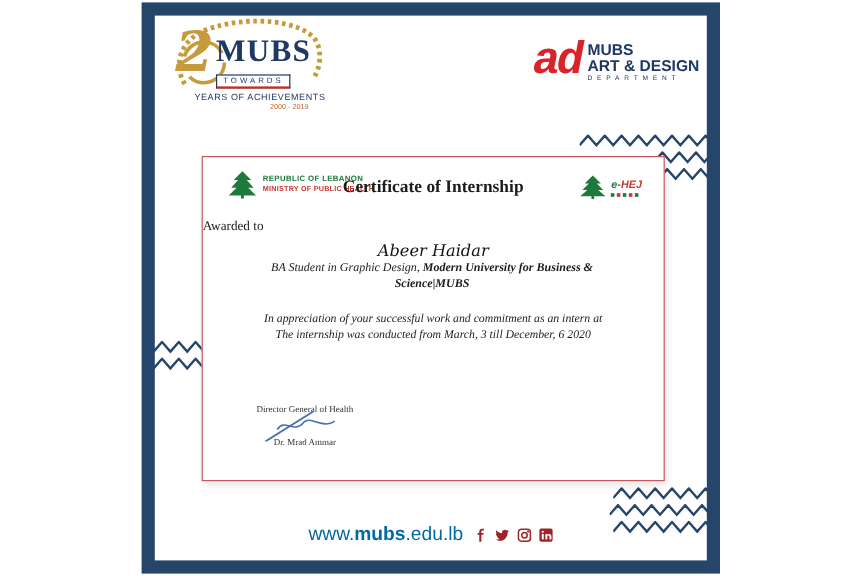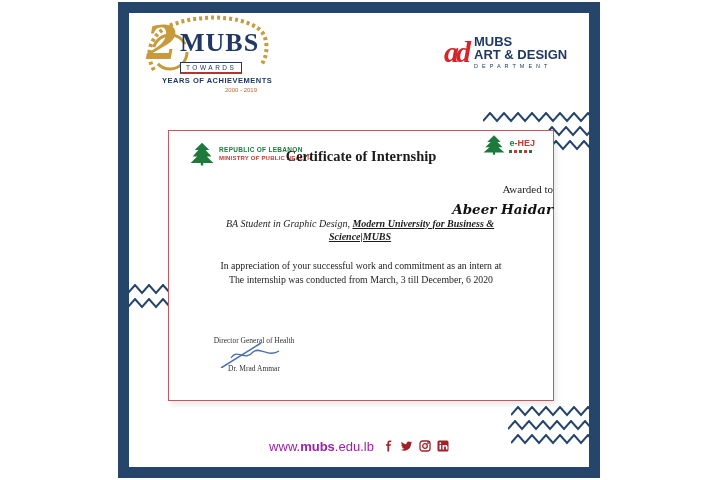"ad" .ad-mono { font-family: Liberation Serif, serif -> Liberation Mono, monospace; font-size: 30px -> 38px }
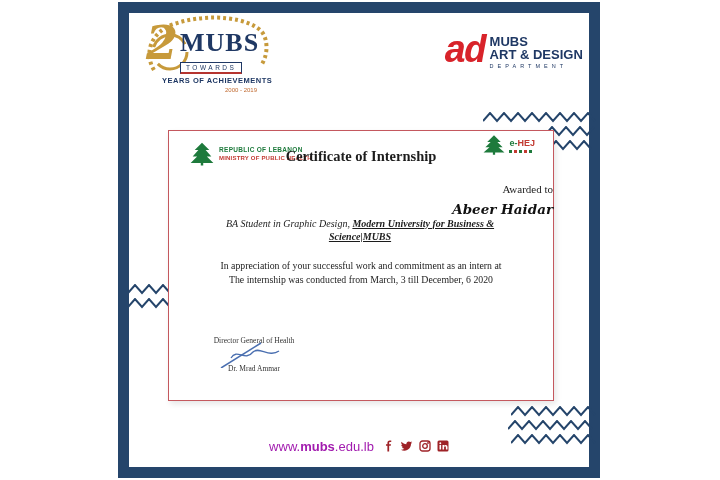"YEARS OF ACHIEVEMENTS" .mubs-years { font-weight: bold -> normal }
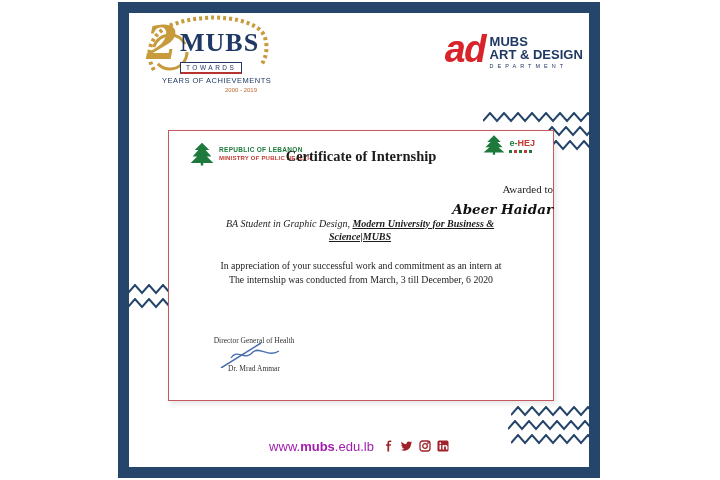"e-HEJ" .ehej { font-style: none -> italic; top: 2px -> 13px }
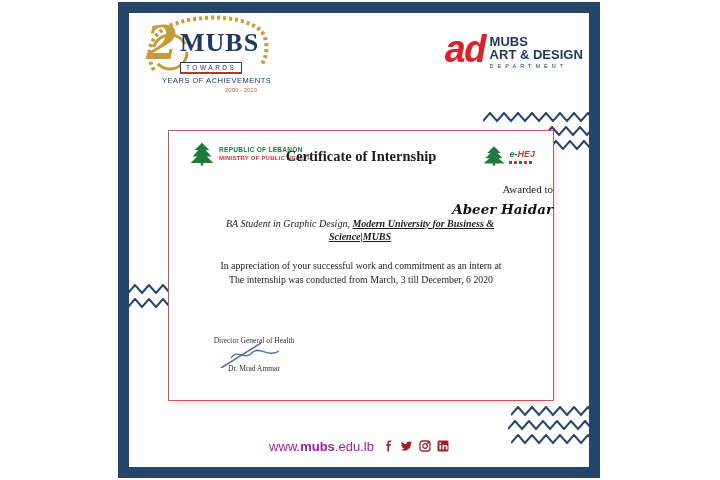"Awarded to" .awarded { text-align: right -> left }
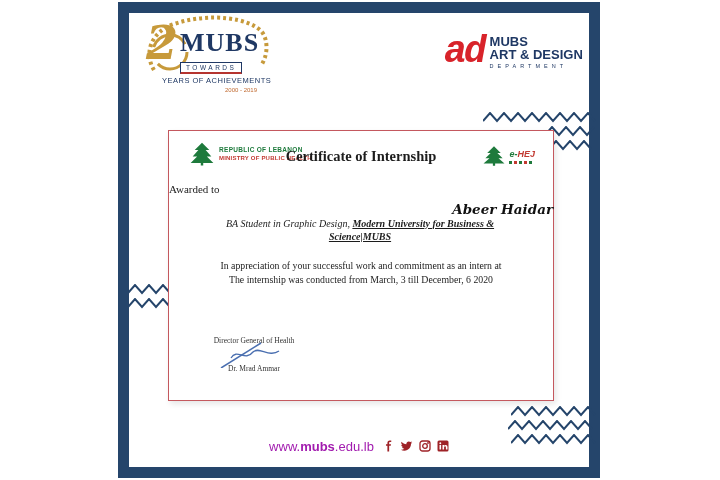"Abeer Haidar" .recipient { font-weight: bold -> normal; text-align: right -> center }
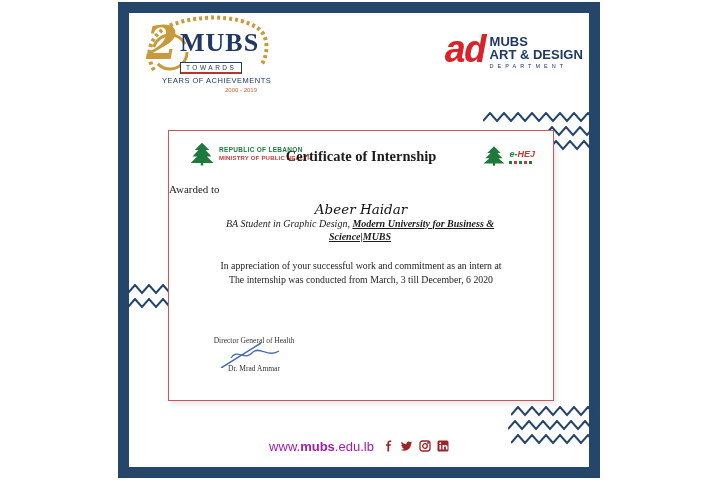"Modern University for Business &" .degree b { text-decoration: underline -> none }
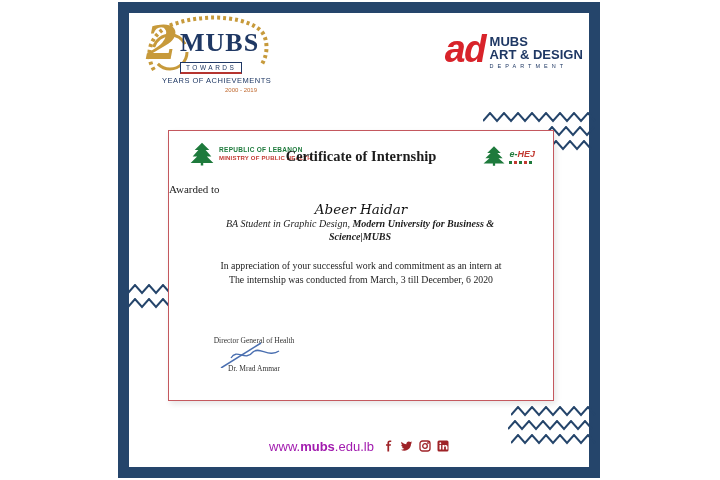"In appreciation of your successful" .body-text { font-style: none -> italic }
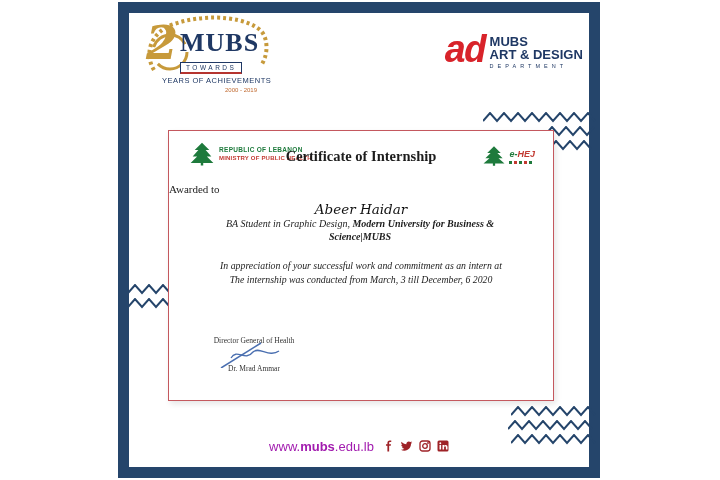"www.mubs.edu.lb" .site { color: #a21caf -> #0369a1; font-size: 13px -> 16px }
